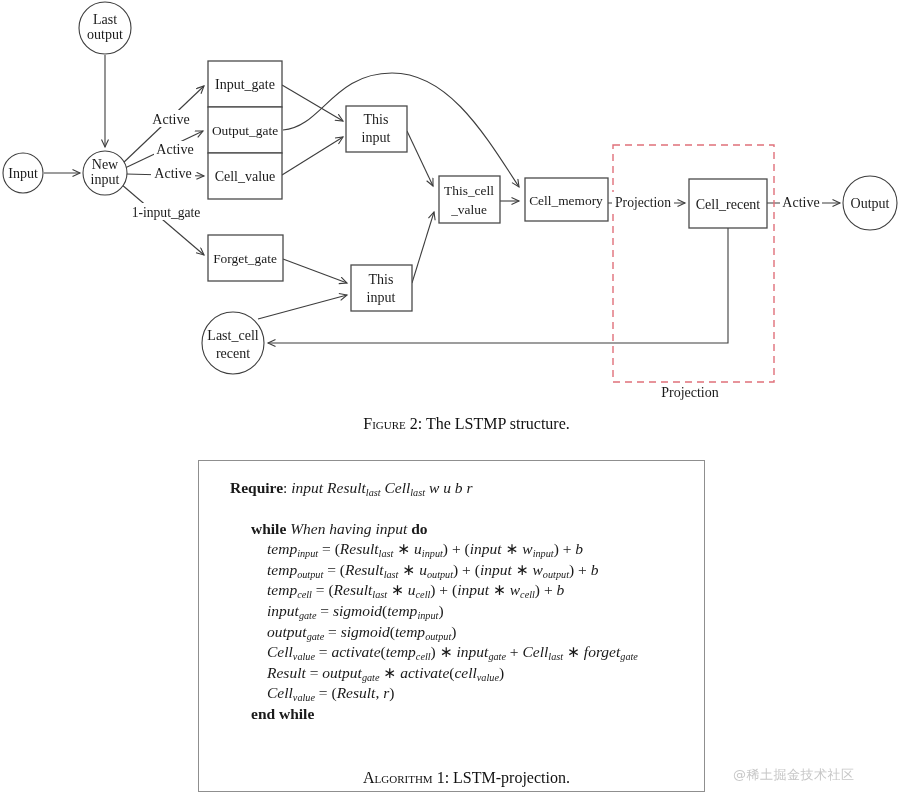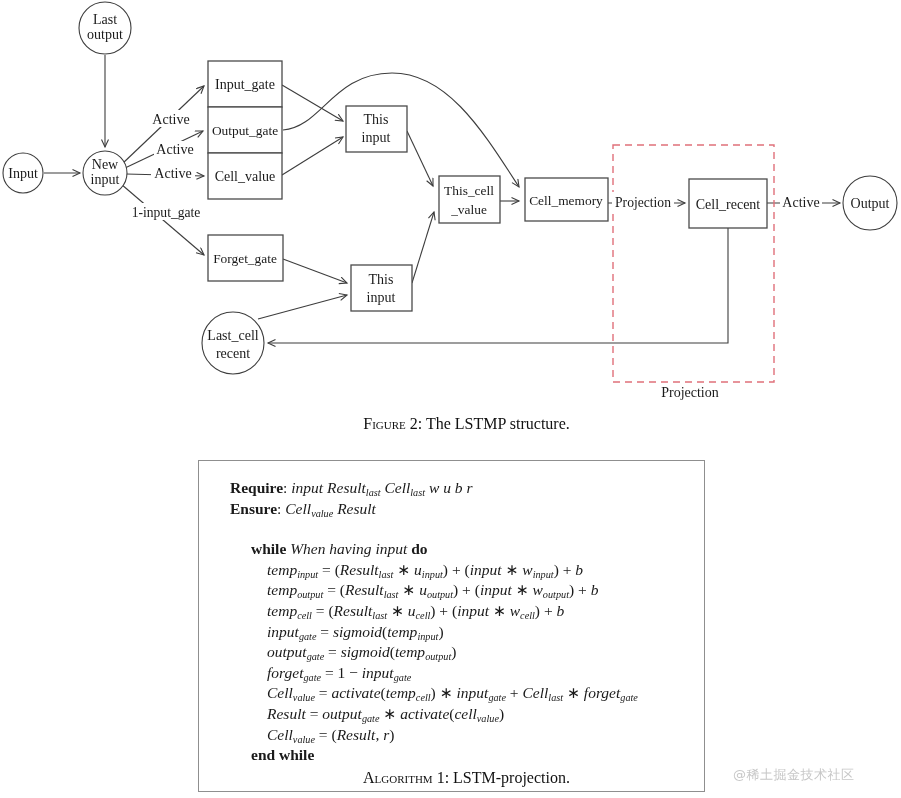"Ensure: Cellvalue Result" div.algo-line { html: <div><span>Ensure</span><span>: </span><span>Cell</span><sub>value</sub><span> Result</span></div> -> none }
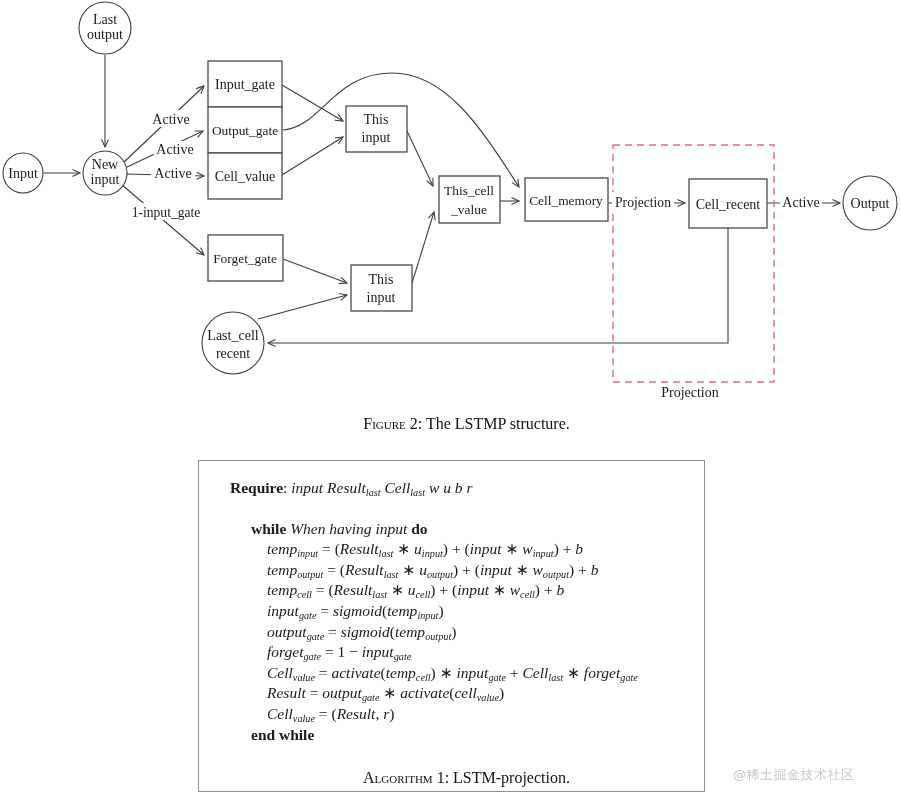"forgetgate = 1 − inputgate" div.algo-line { html: <div><span>forget</span><sub>gate</sub><span> = 1 − </span><span>input</span><sub>gate</sub></div> -> none }
